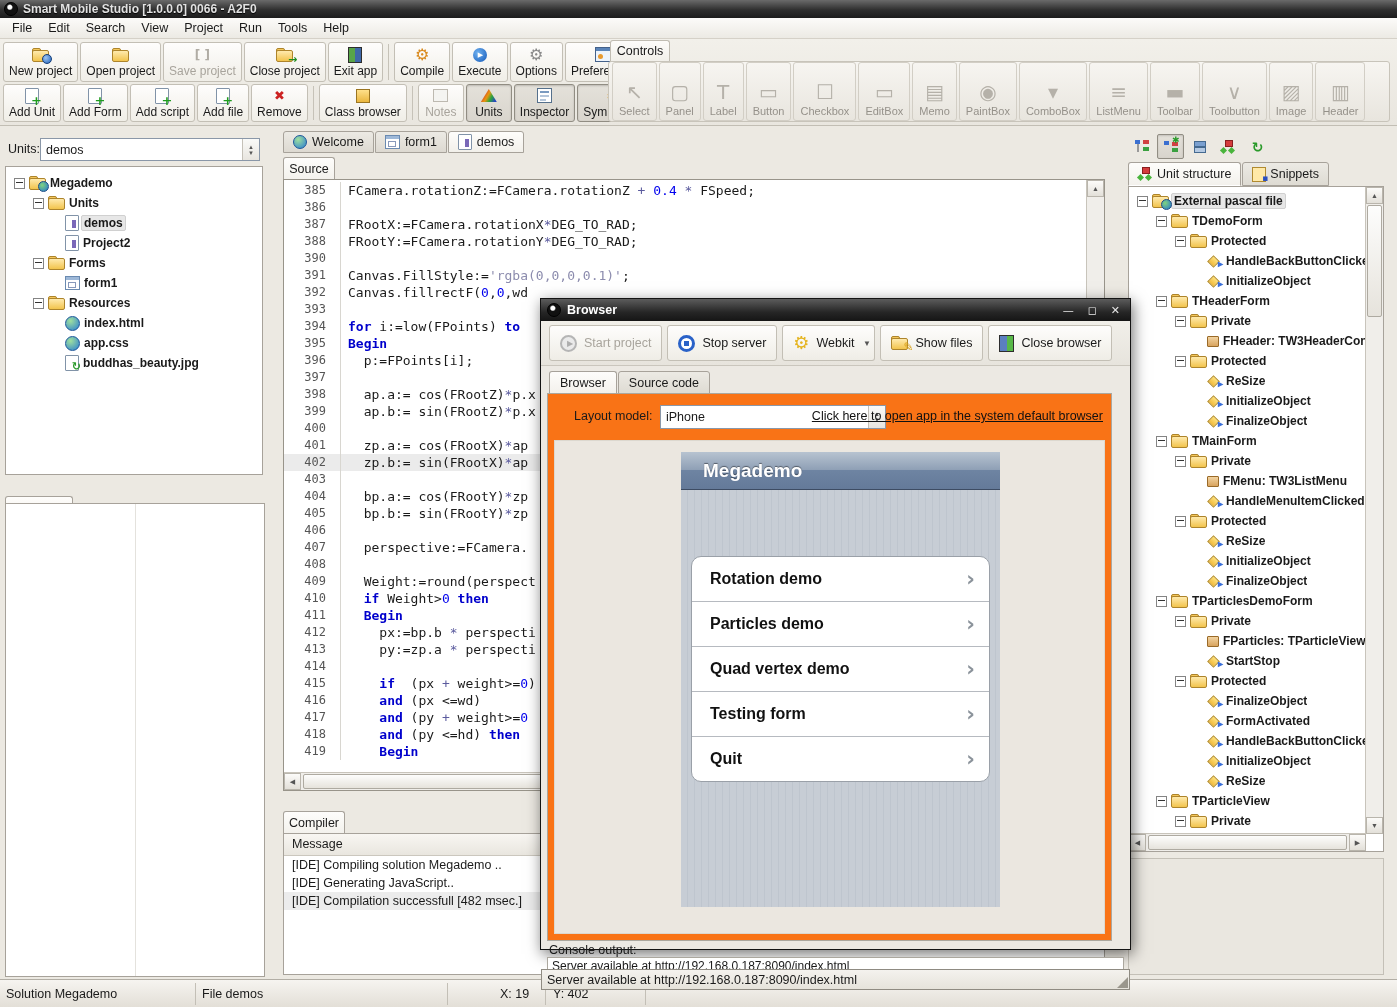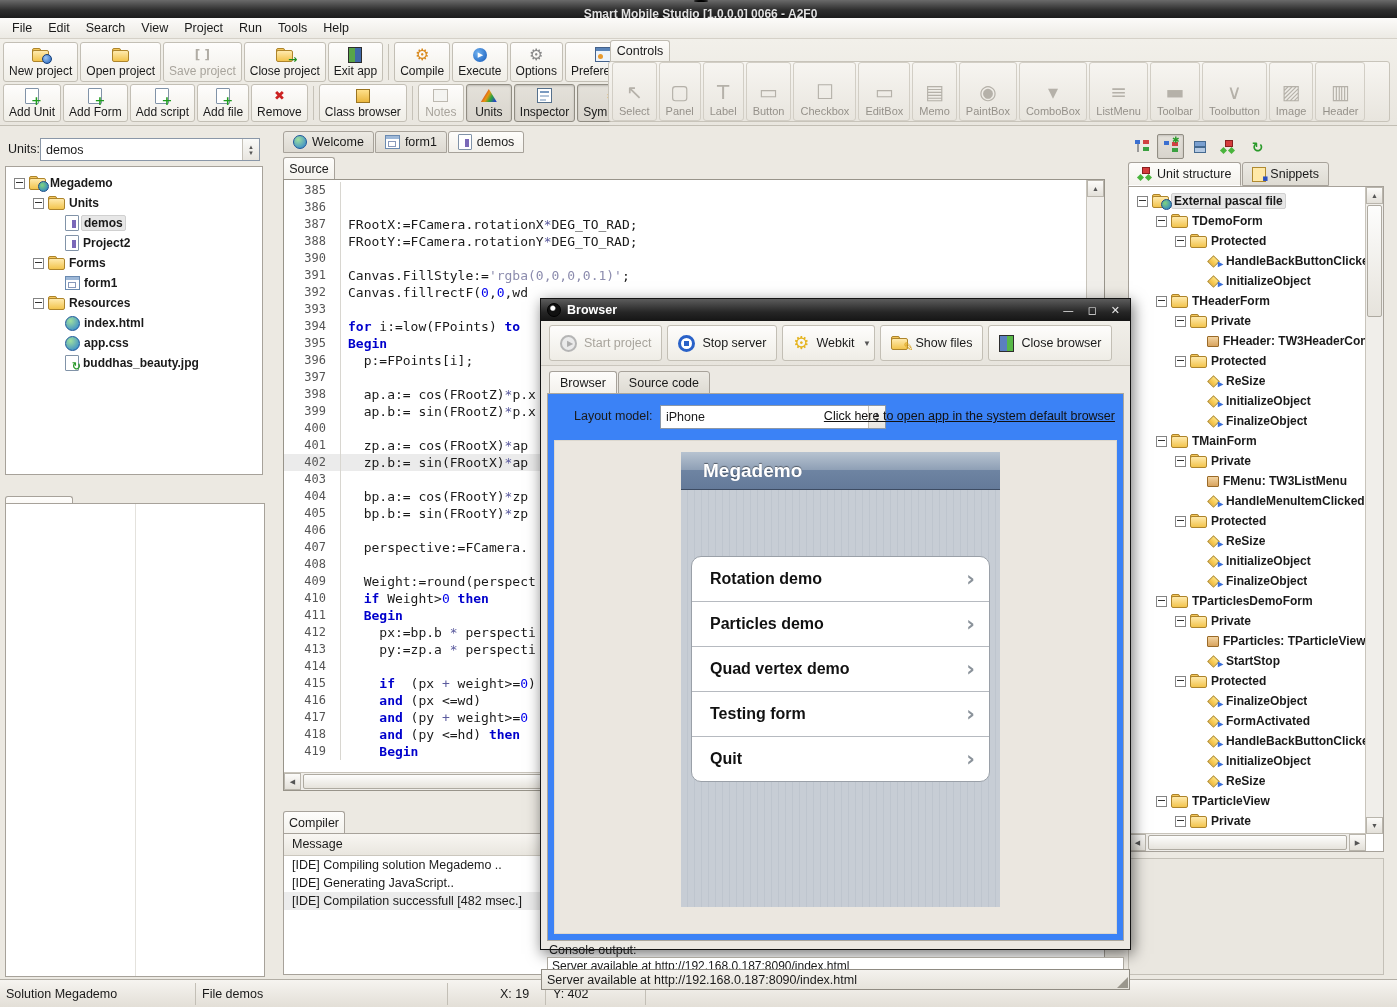"Smart Mobile Studio [1.0.0.0] 0066" .titlebar { flex-direction: column -> none }
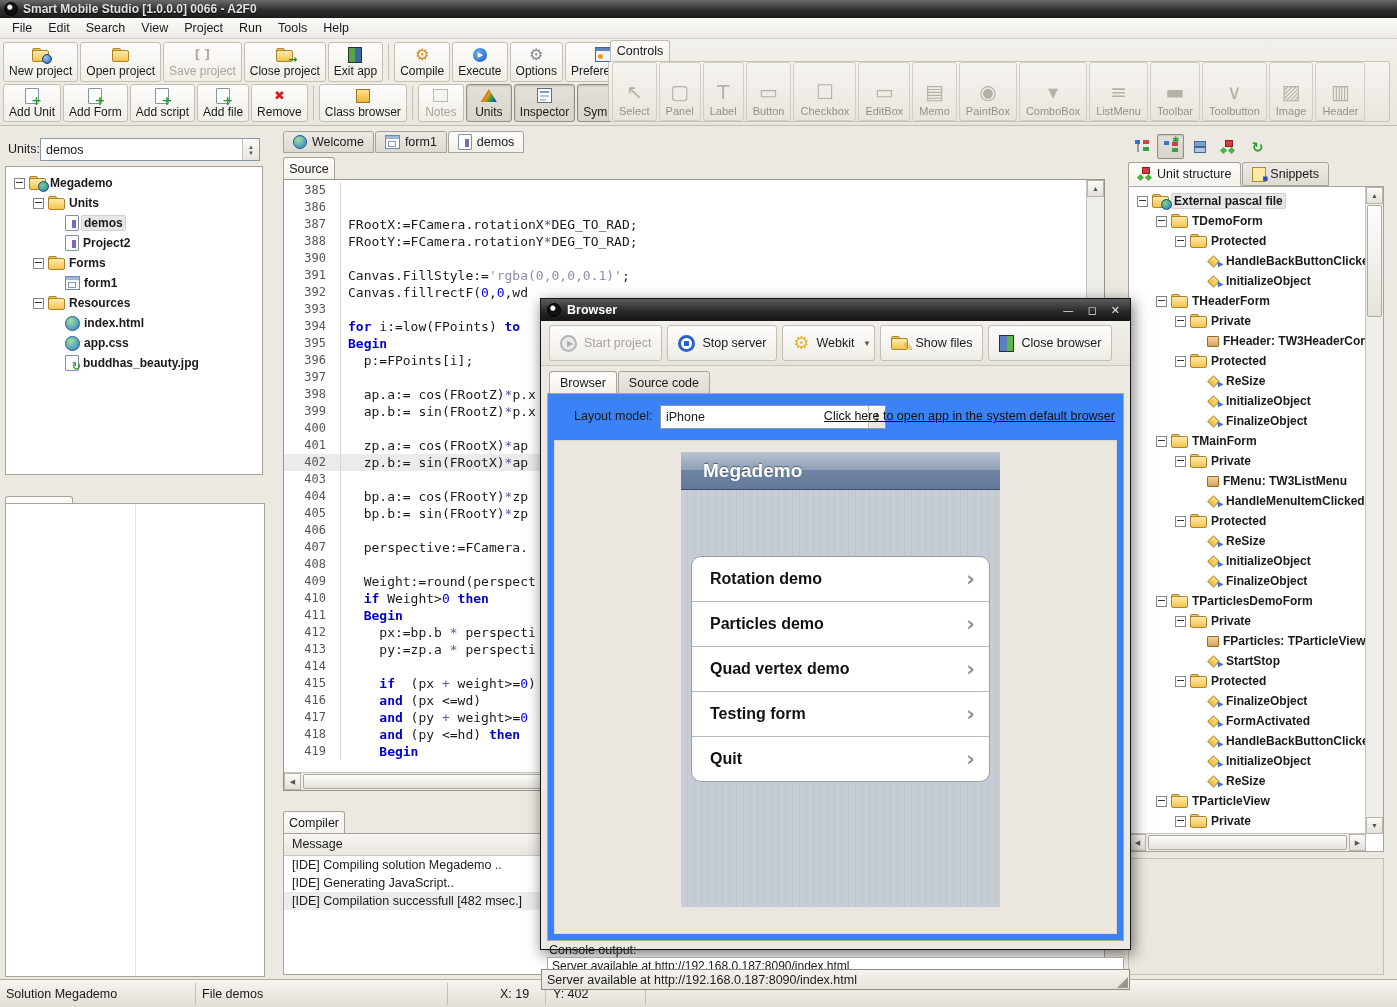"FCamera.rotationZ:=FCamera.rotationZ +" span { html: none -> <span>FCamera.rotationZ:=FCamera.rotationZ <span>+</span> <span>0.4</span> <span>*</span> FSpeed;</span> }
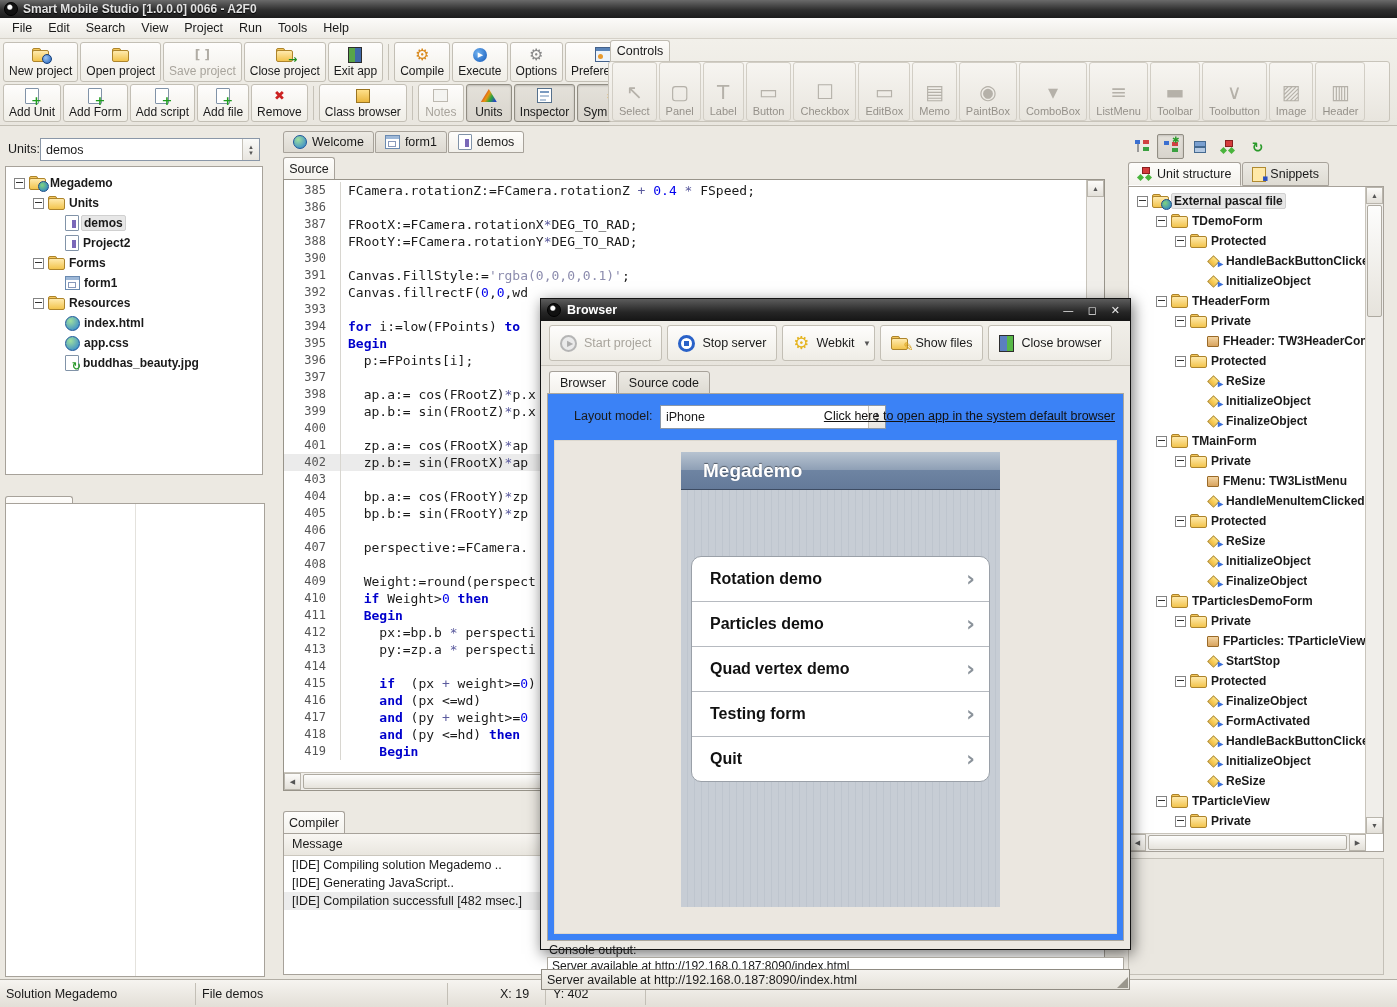"Layout model:" .bcontent { background: #3b82f6 -> #f97316; right: 6px -> 18px }
